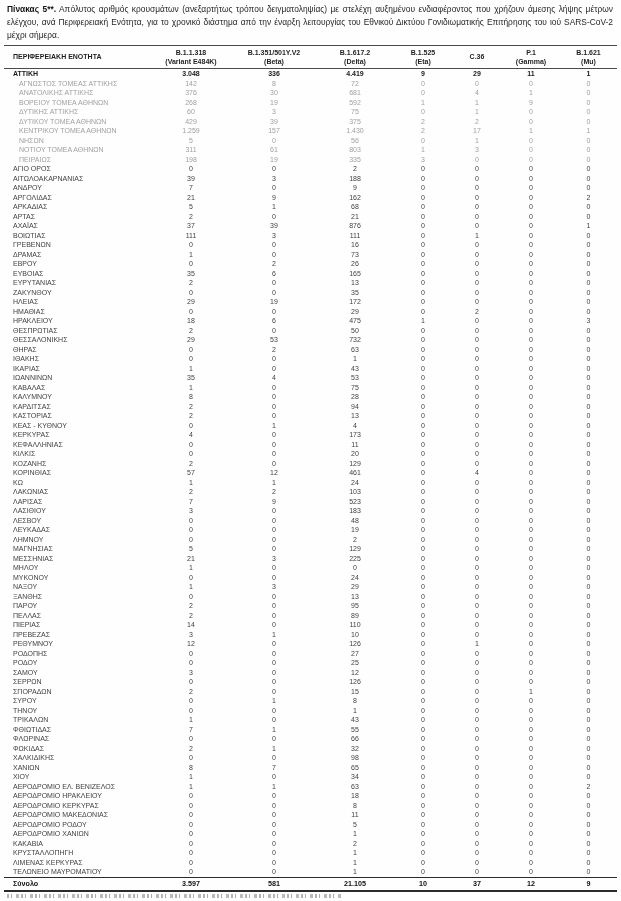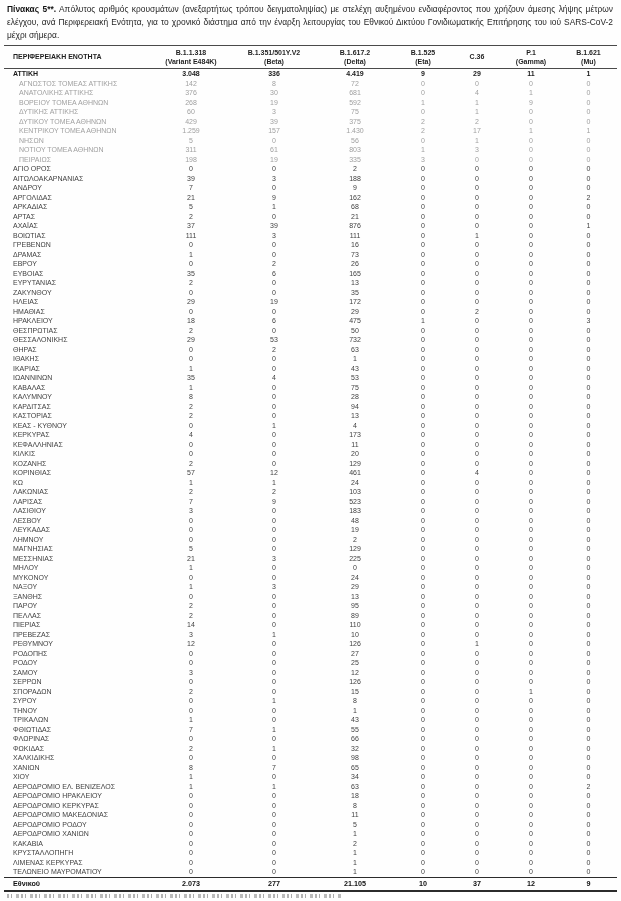"Εθνικού" td.name { text: Εθνικού -> Σύνολο }
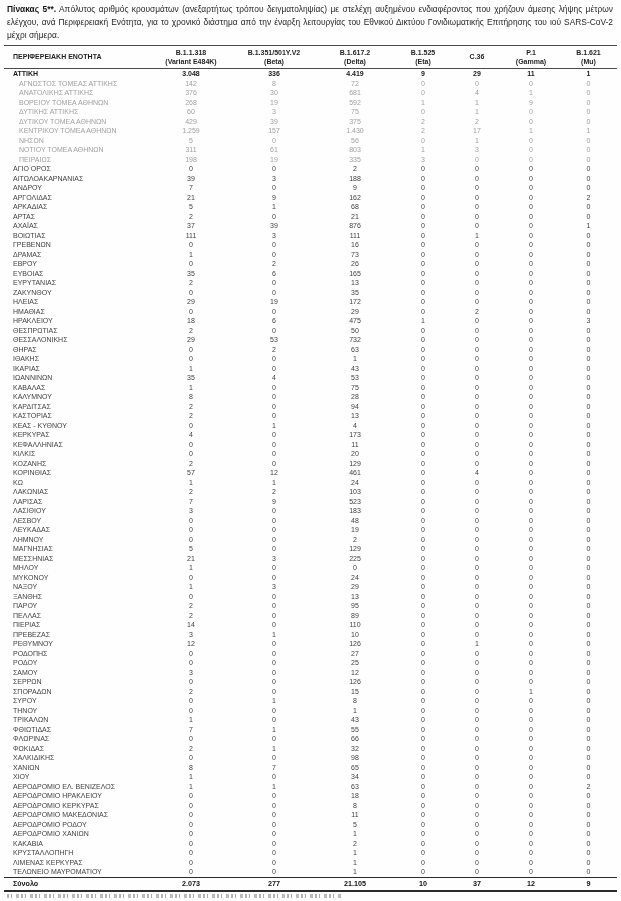"2.073" td { text: 2.073 -> 3.597 }
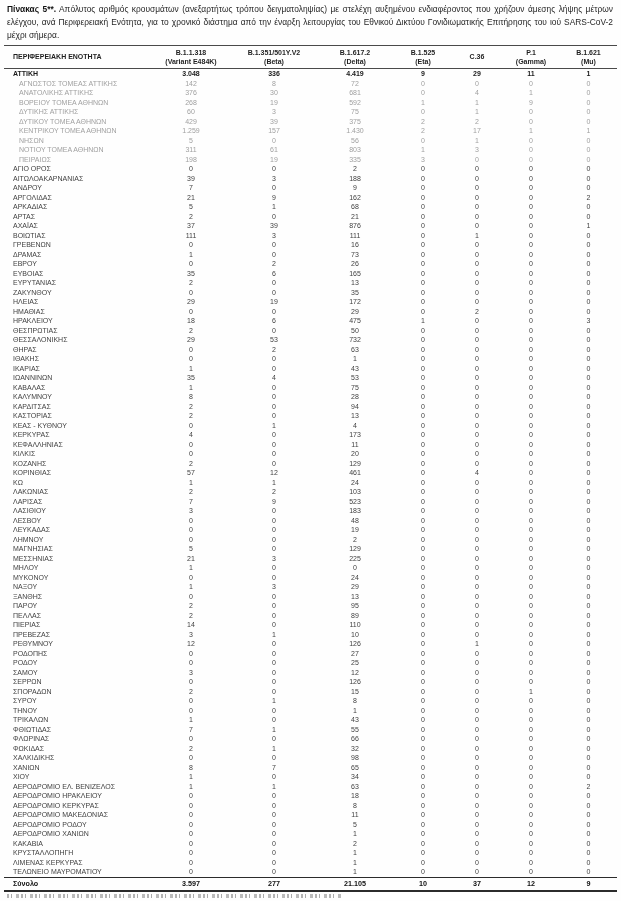"277" td { text: 277 -> 581 }
